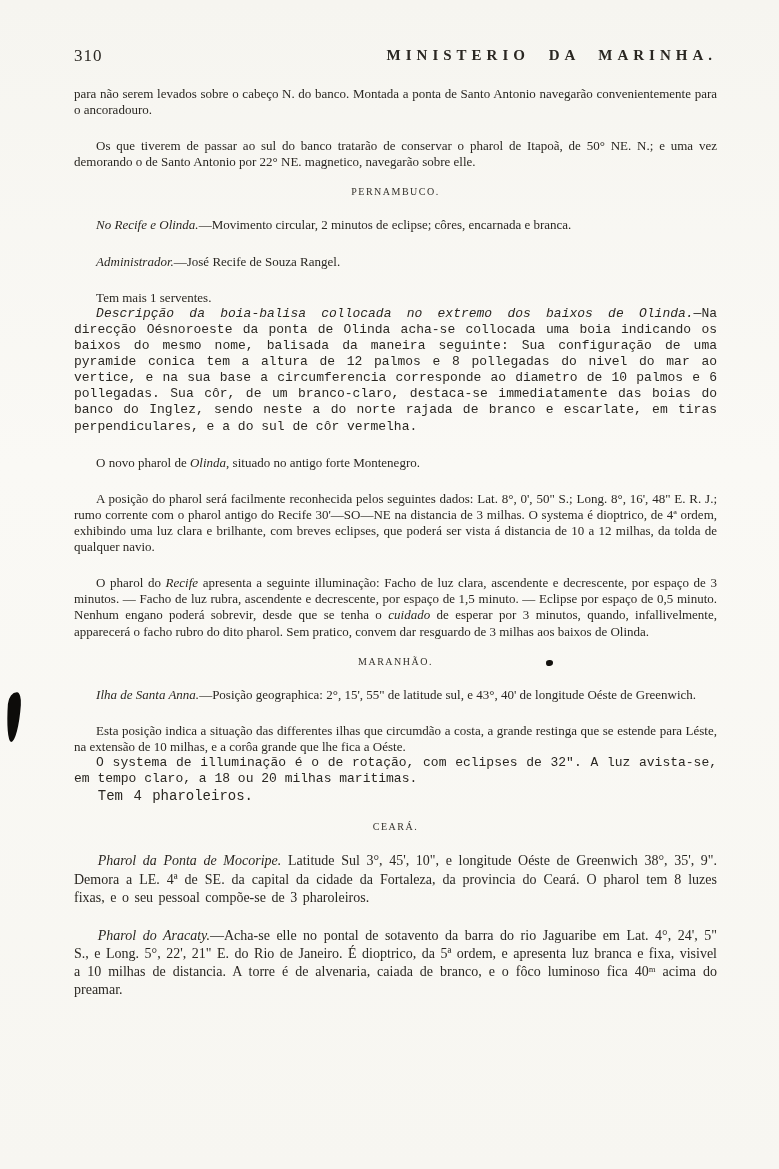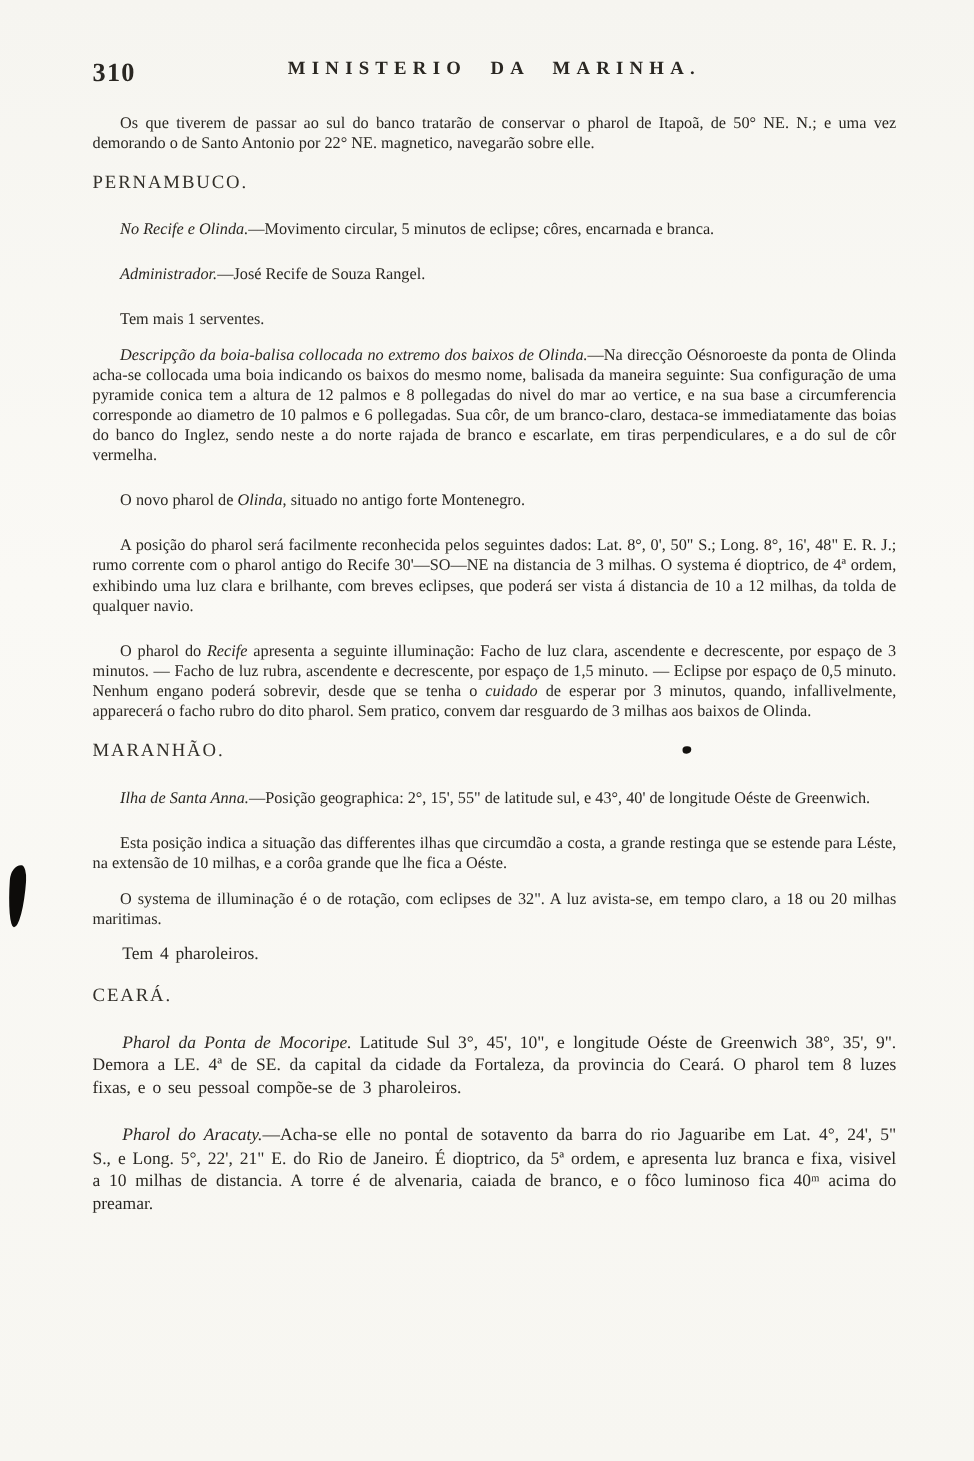"310" .page-number { font-size: 21px -> 17px; font-weight: bold -> normal }
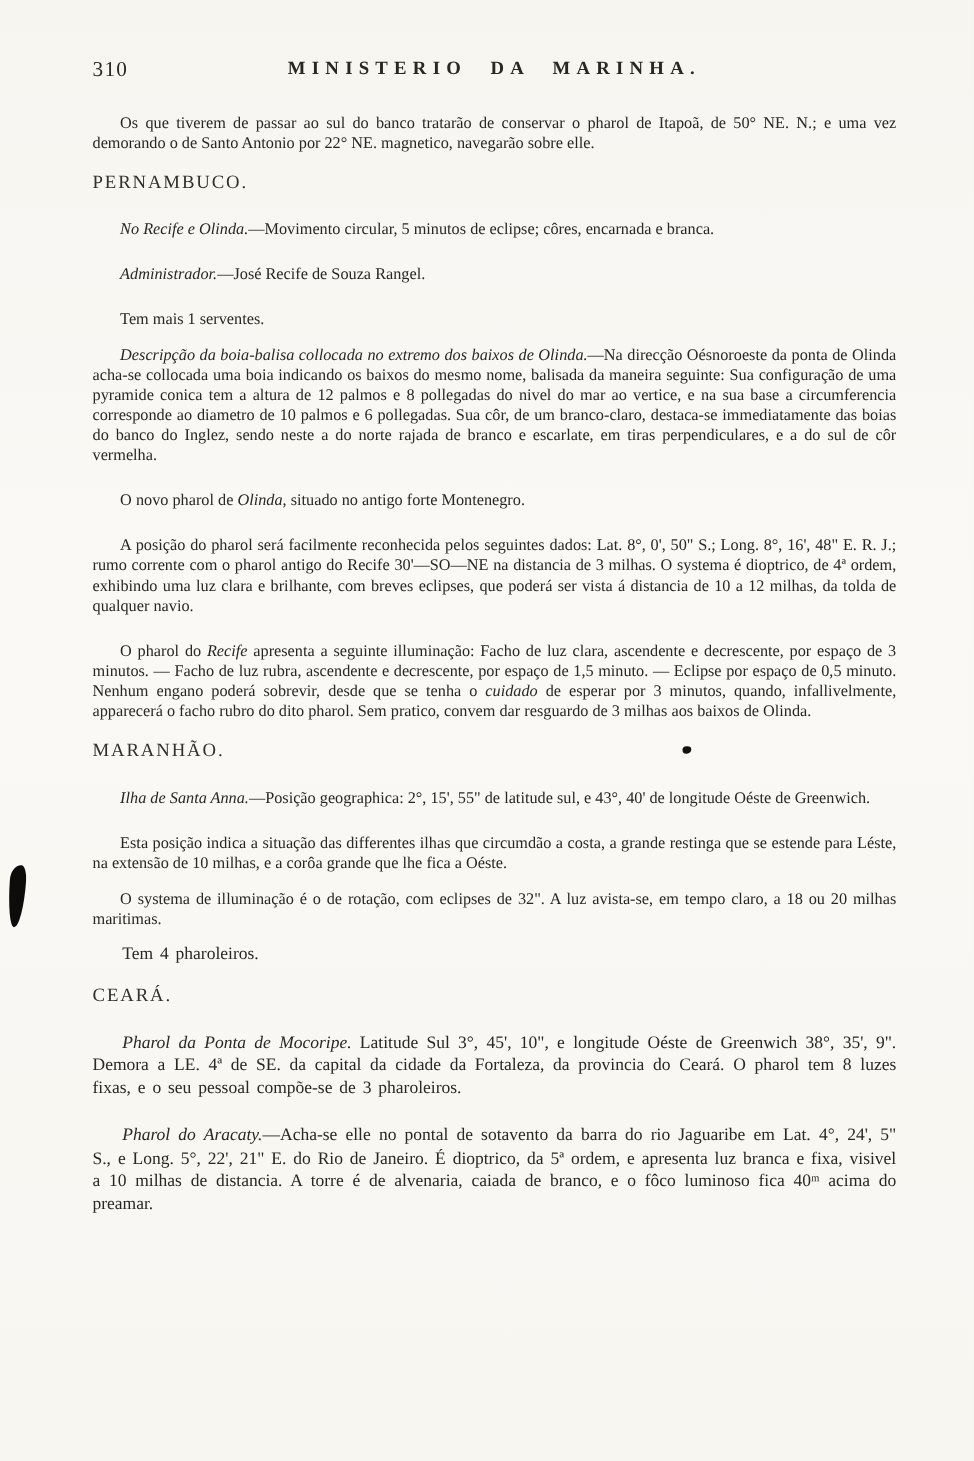"MINISTERIO DA MARINHA." .running-title { text-align: center -> right }
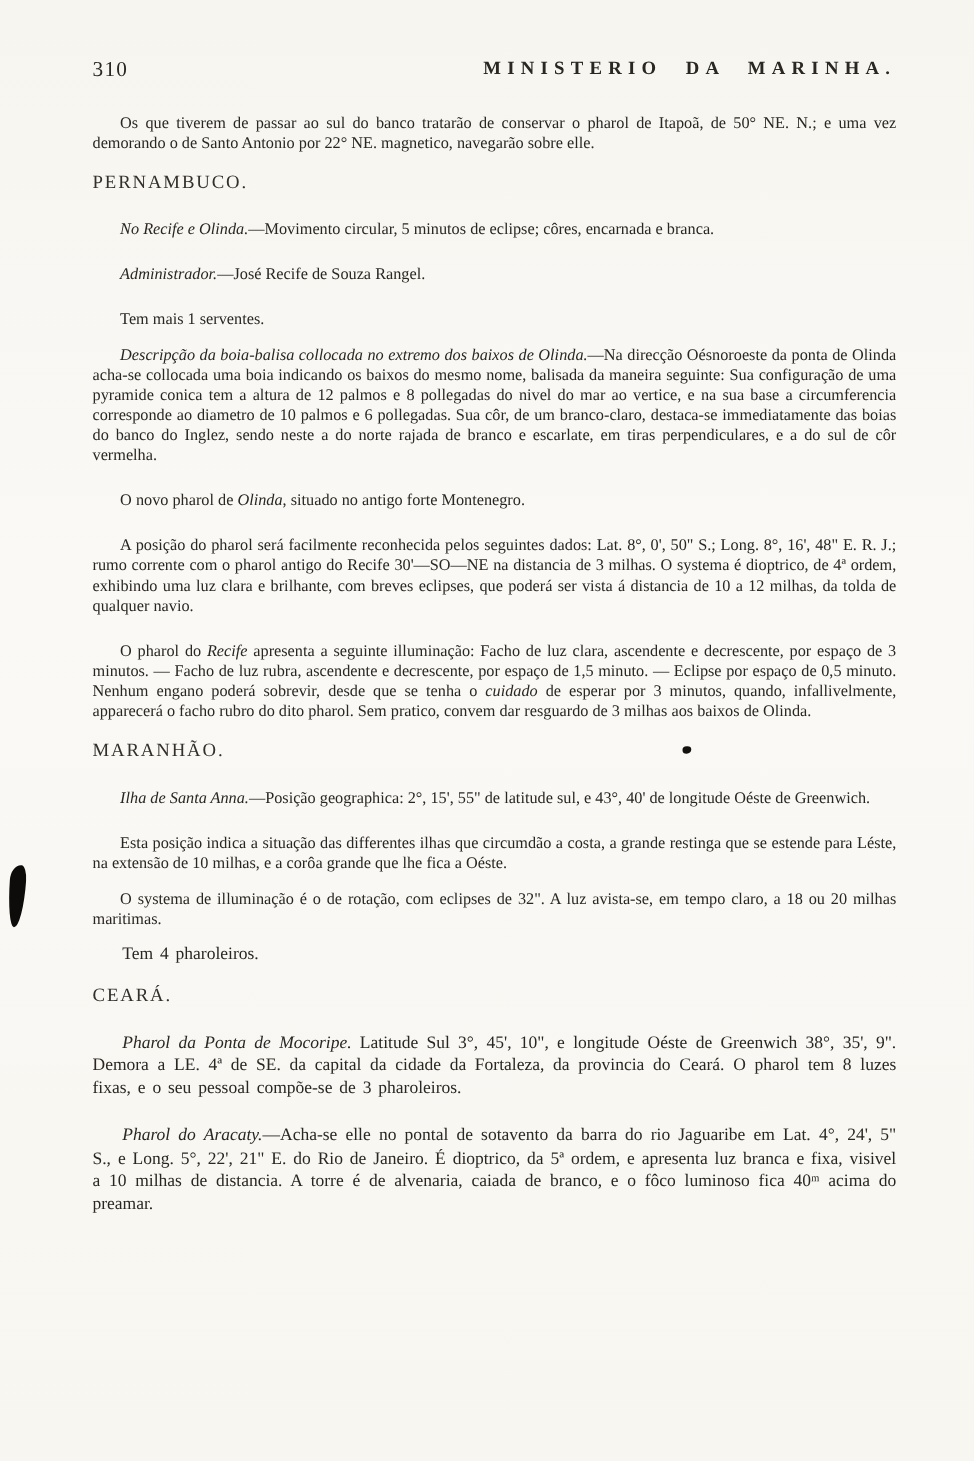"para não serem levados sobre" p.para { html: none -> <p><span>para não serem levados sobre o cabeço N. do banco. Montada a ponta de Santo Antonio navegarão convenientemente para o ancoradouro.</span></p> }
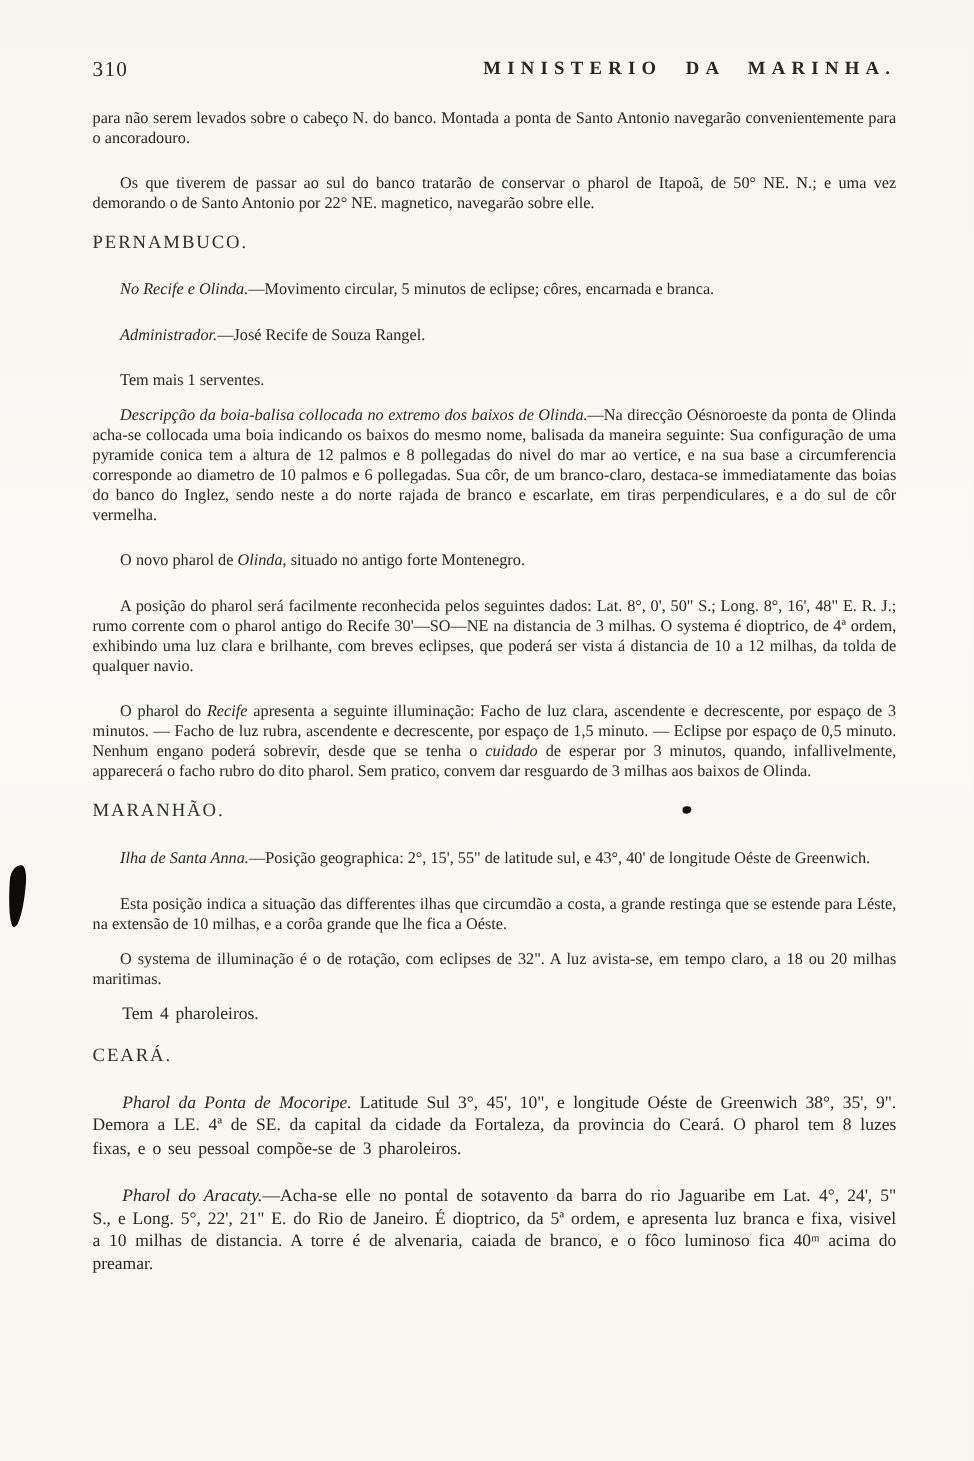"PERNAMBUCO." .section-heading { font-size: 15px -> 10px; text-align: none -> center }
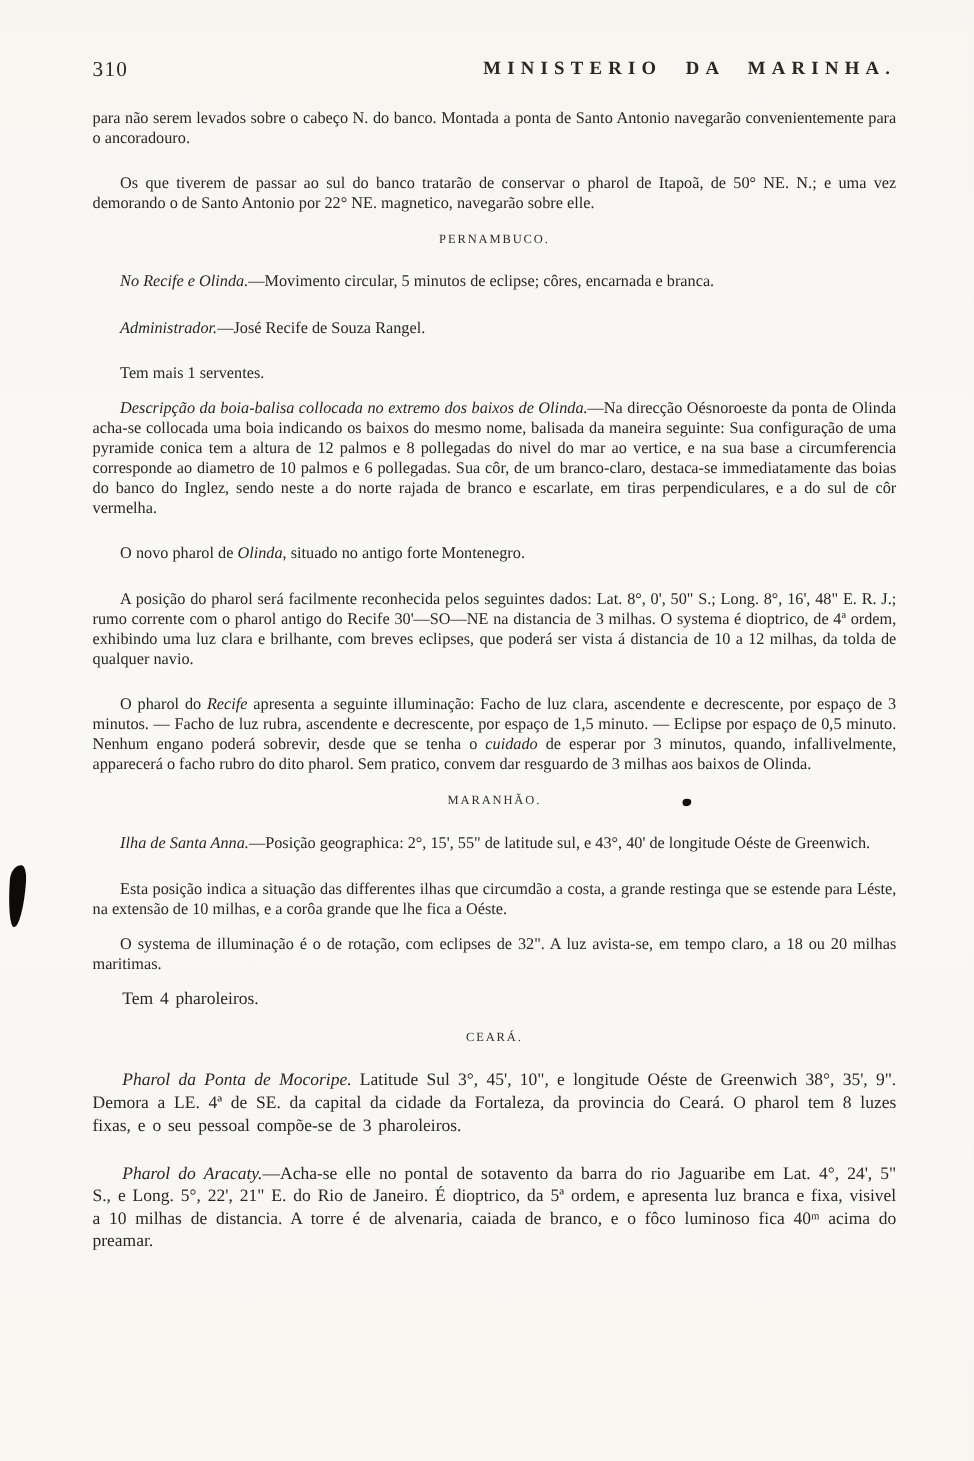"—Movimento circular, 5 minutos de" span { text: 5 -> 2 }
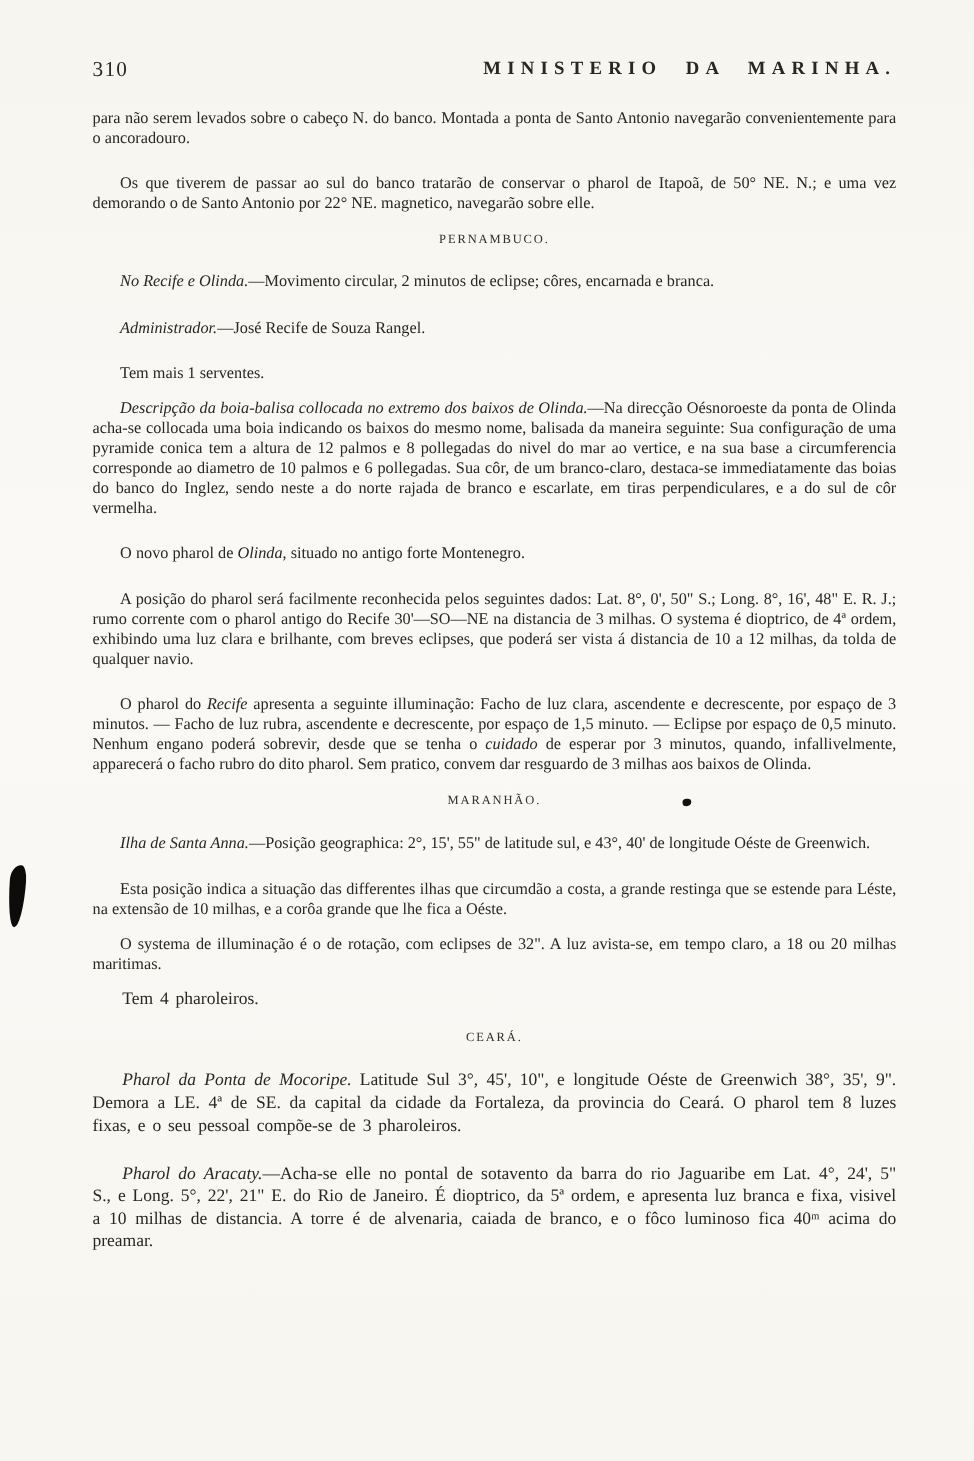"Descripção da boia-balisa collocada no" .doc-body .para.spaced { font-family: none -> Liberation Mono, monospace; margin-top: 12px -> 0 }
